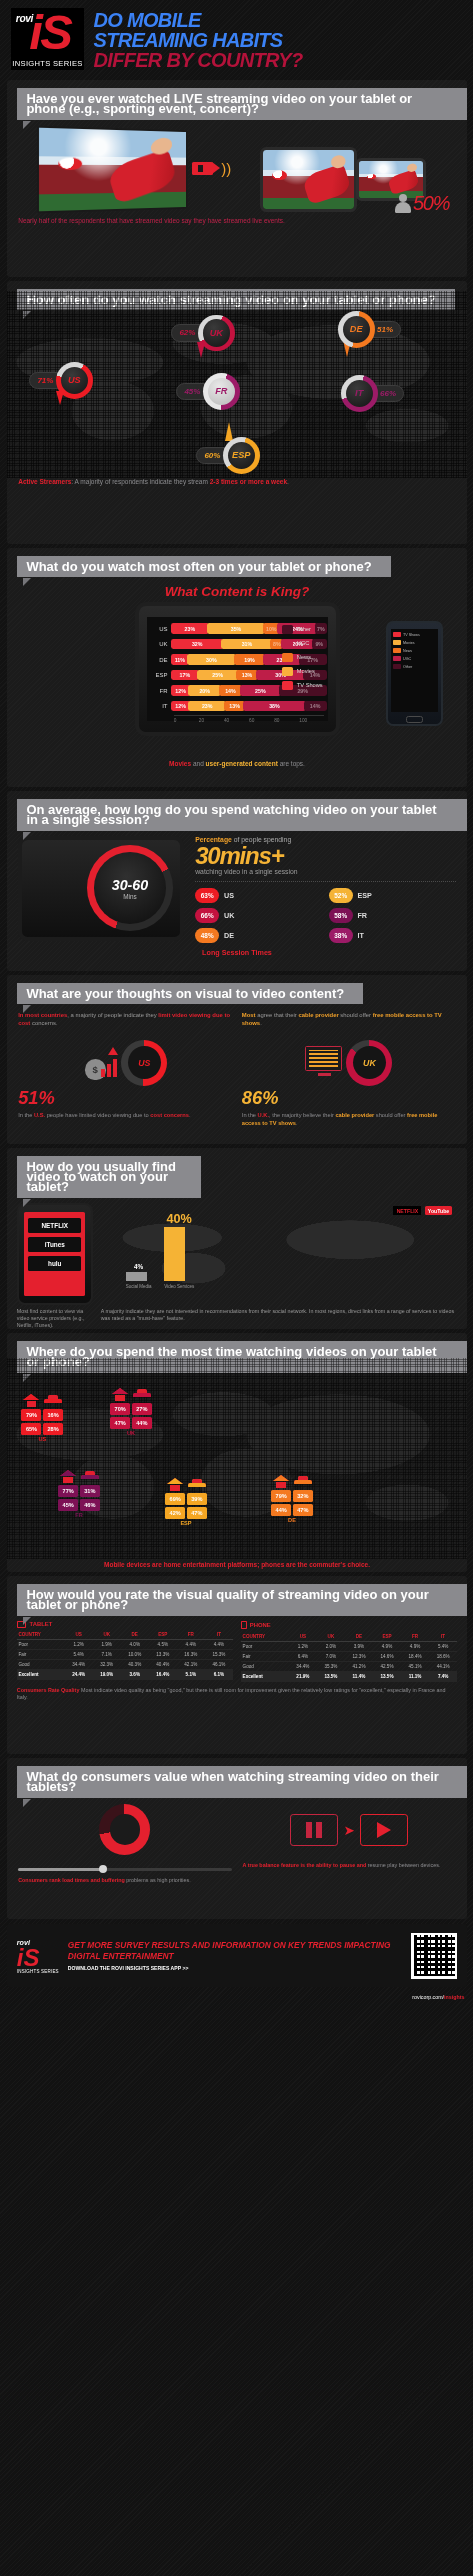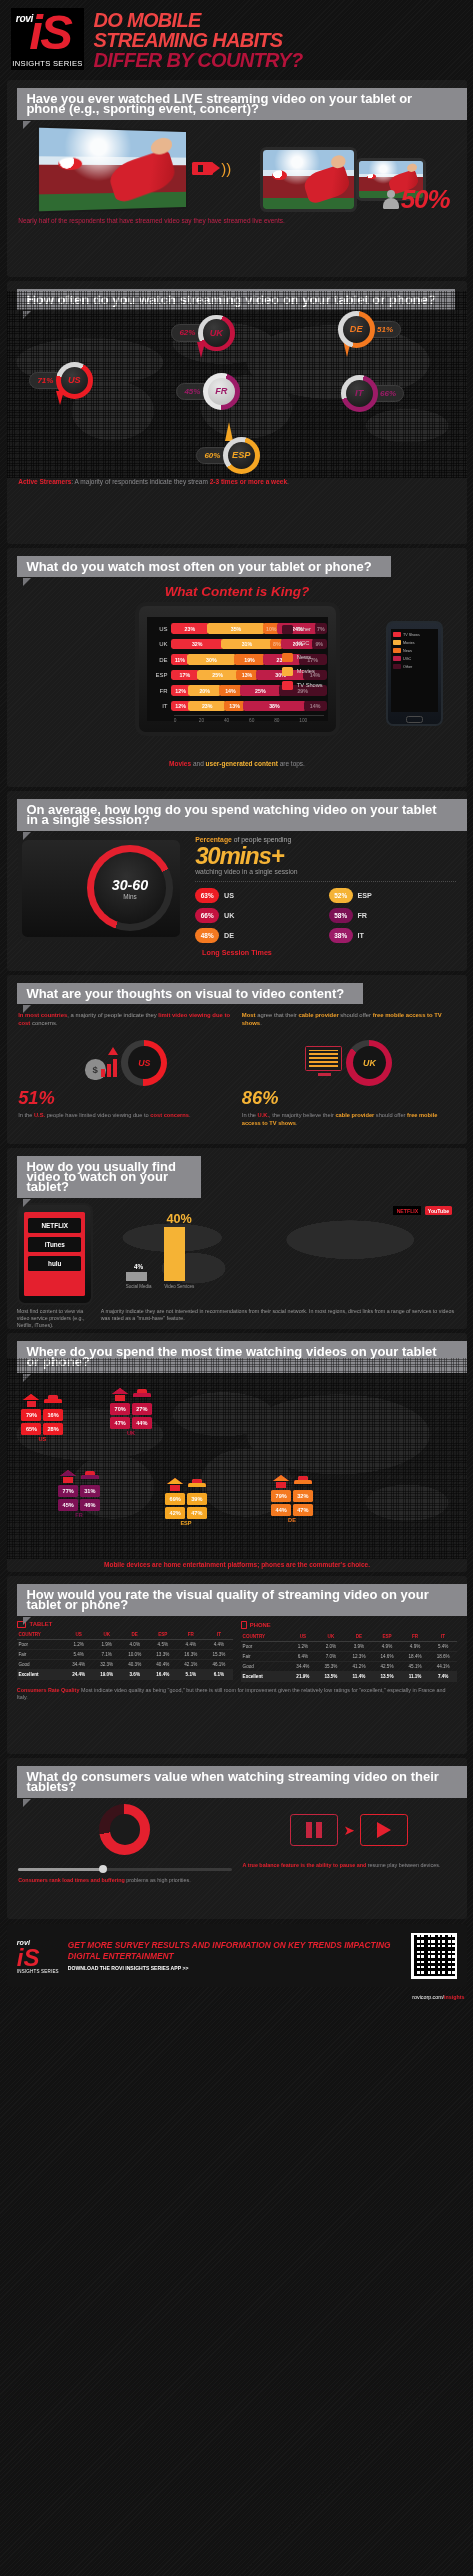"DO MOBILE" .htitle div { color: #ef4444 -> #3b82f6 }
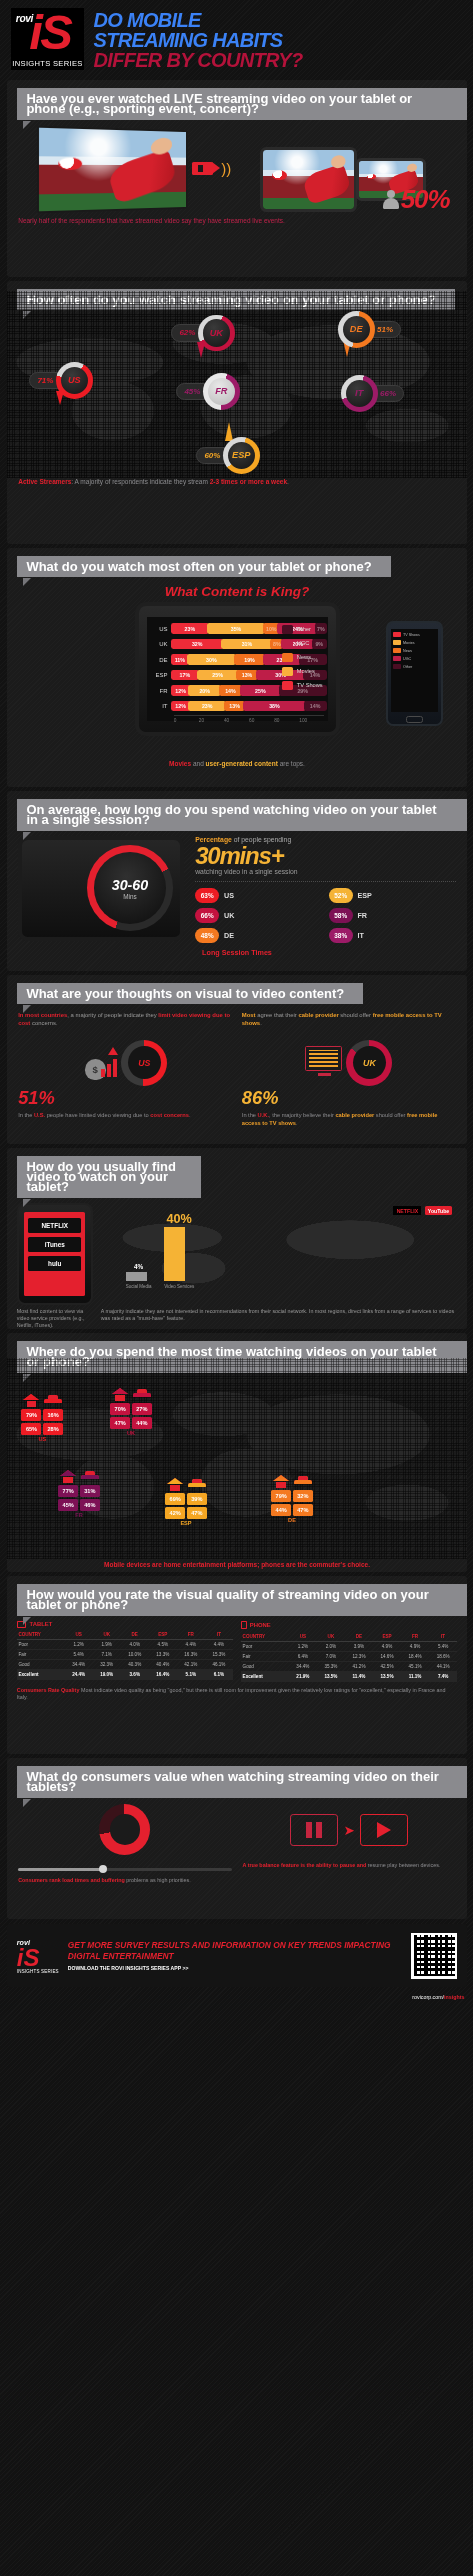"50%" .stat50 .num { font-size: 26px -> 20px; font-weight: bold -> normal }
